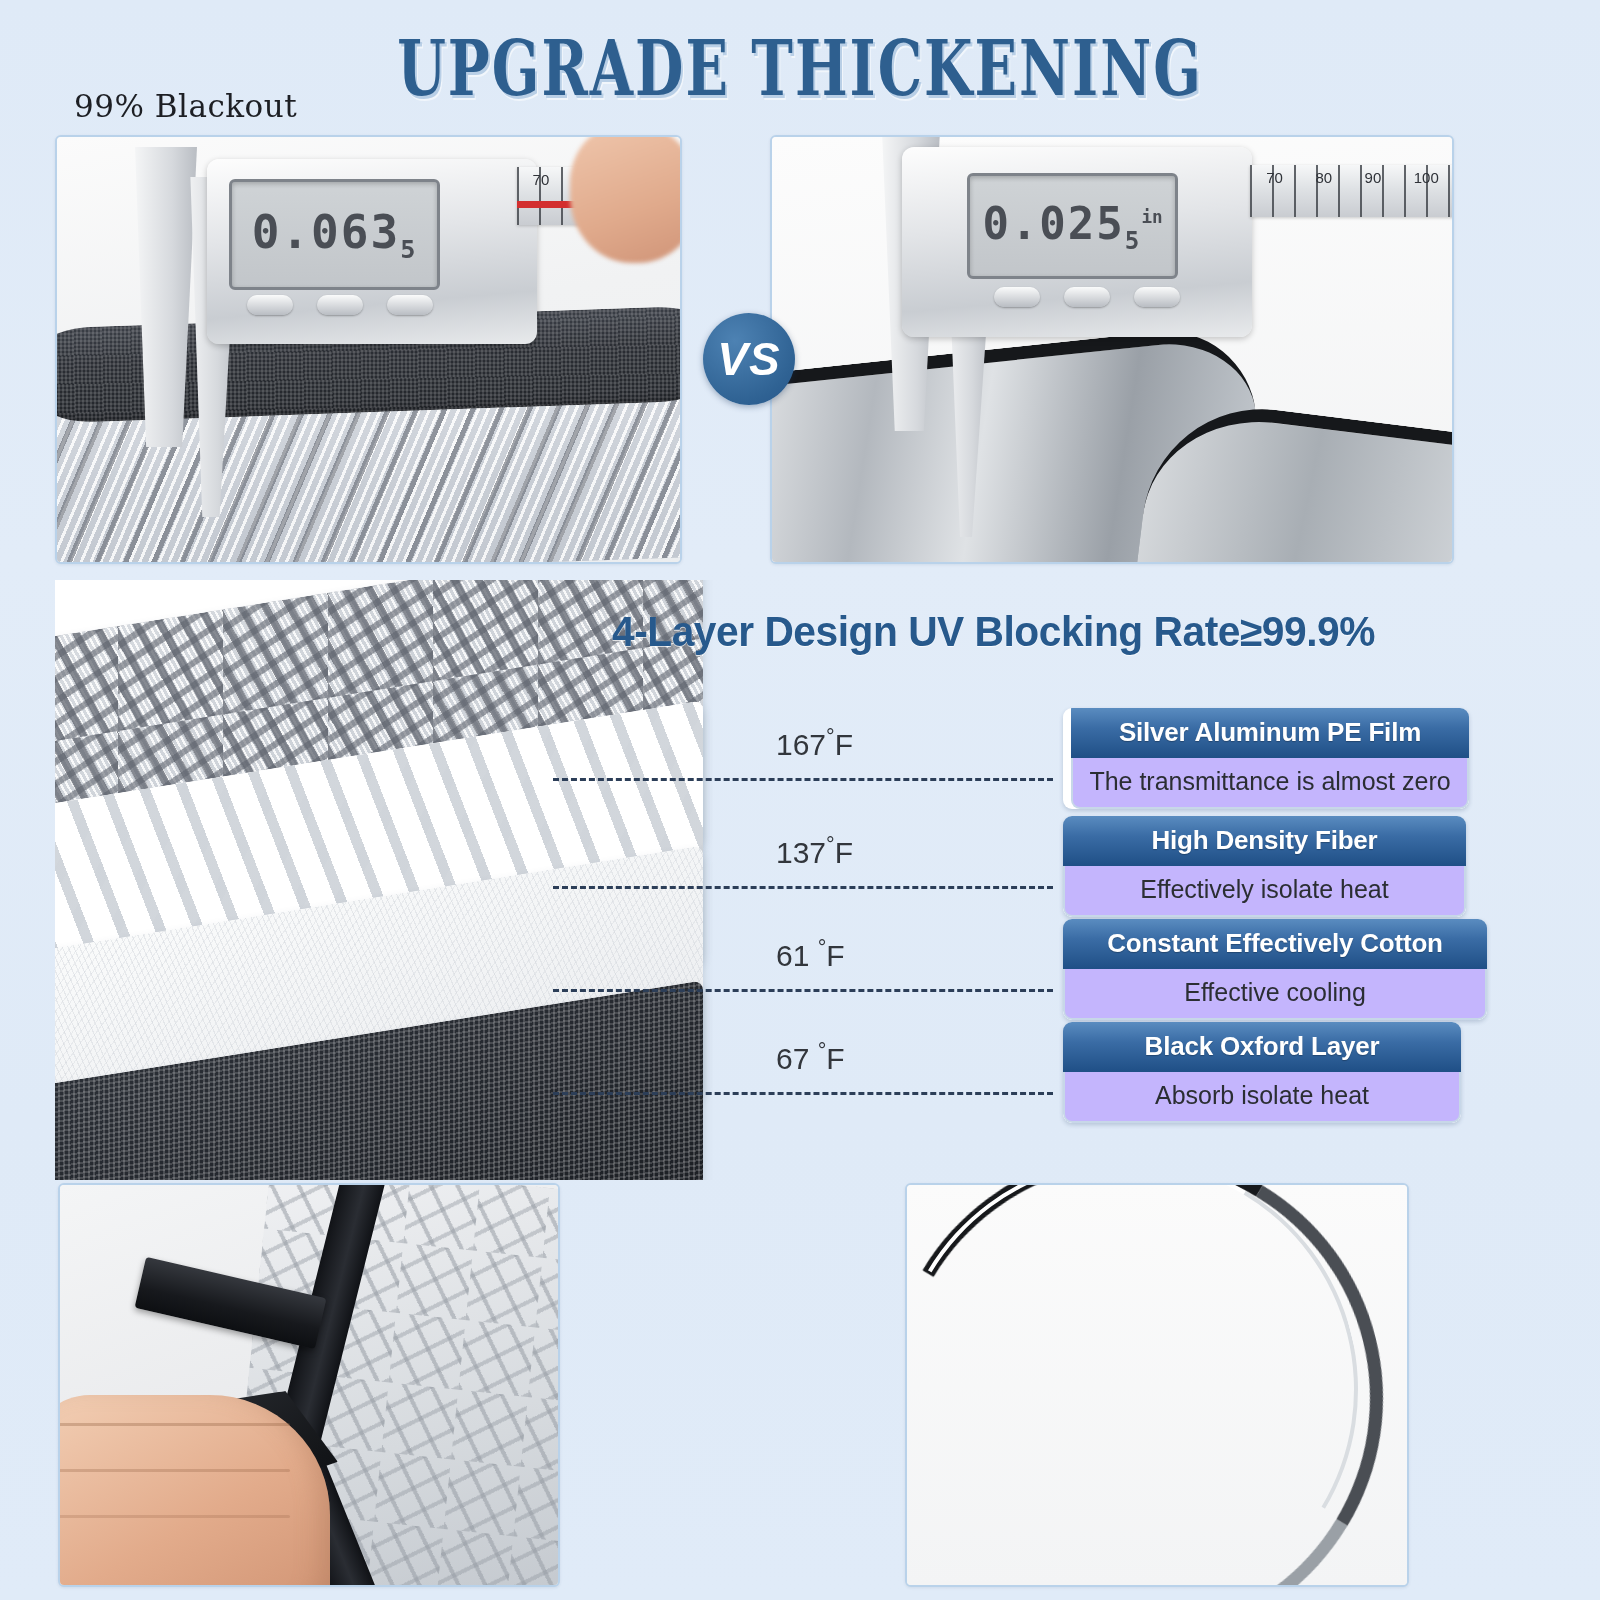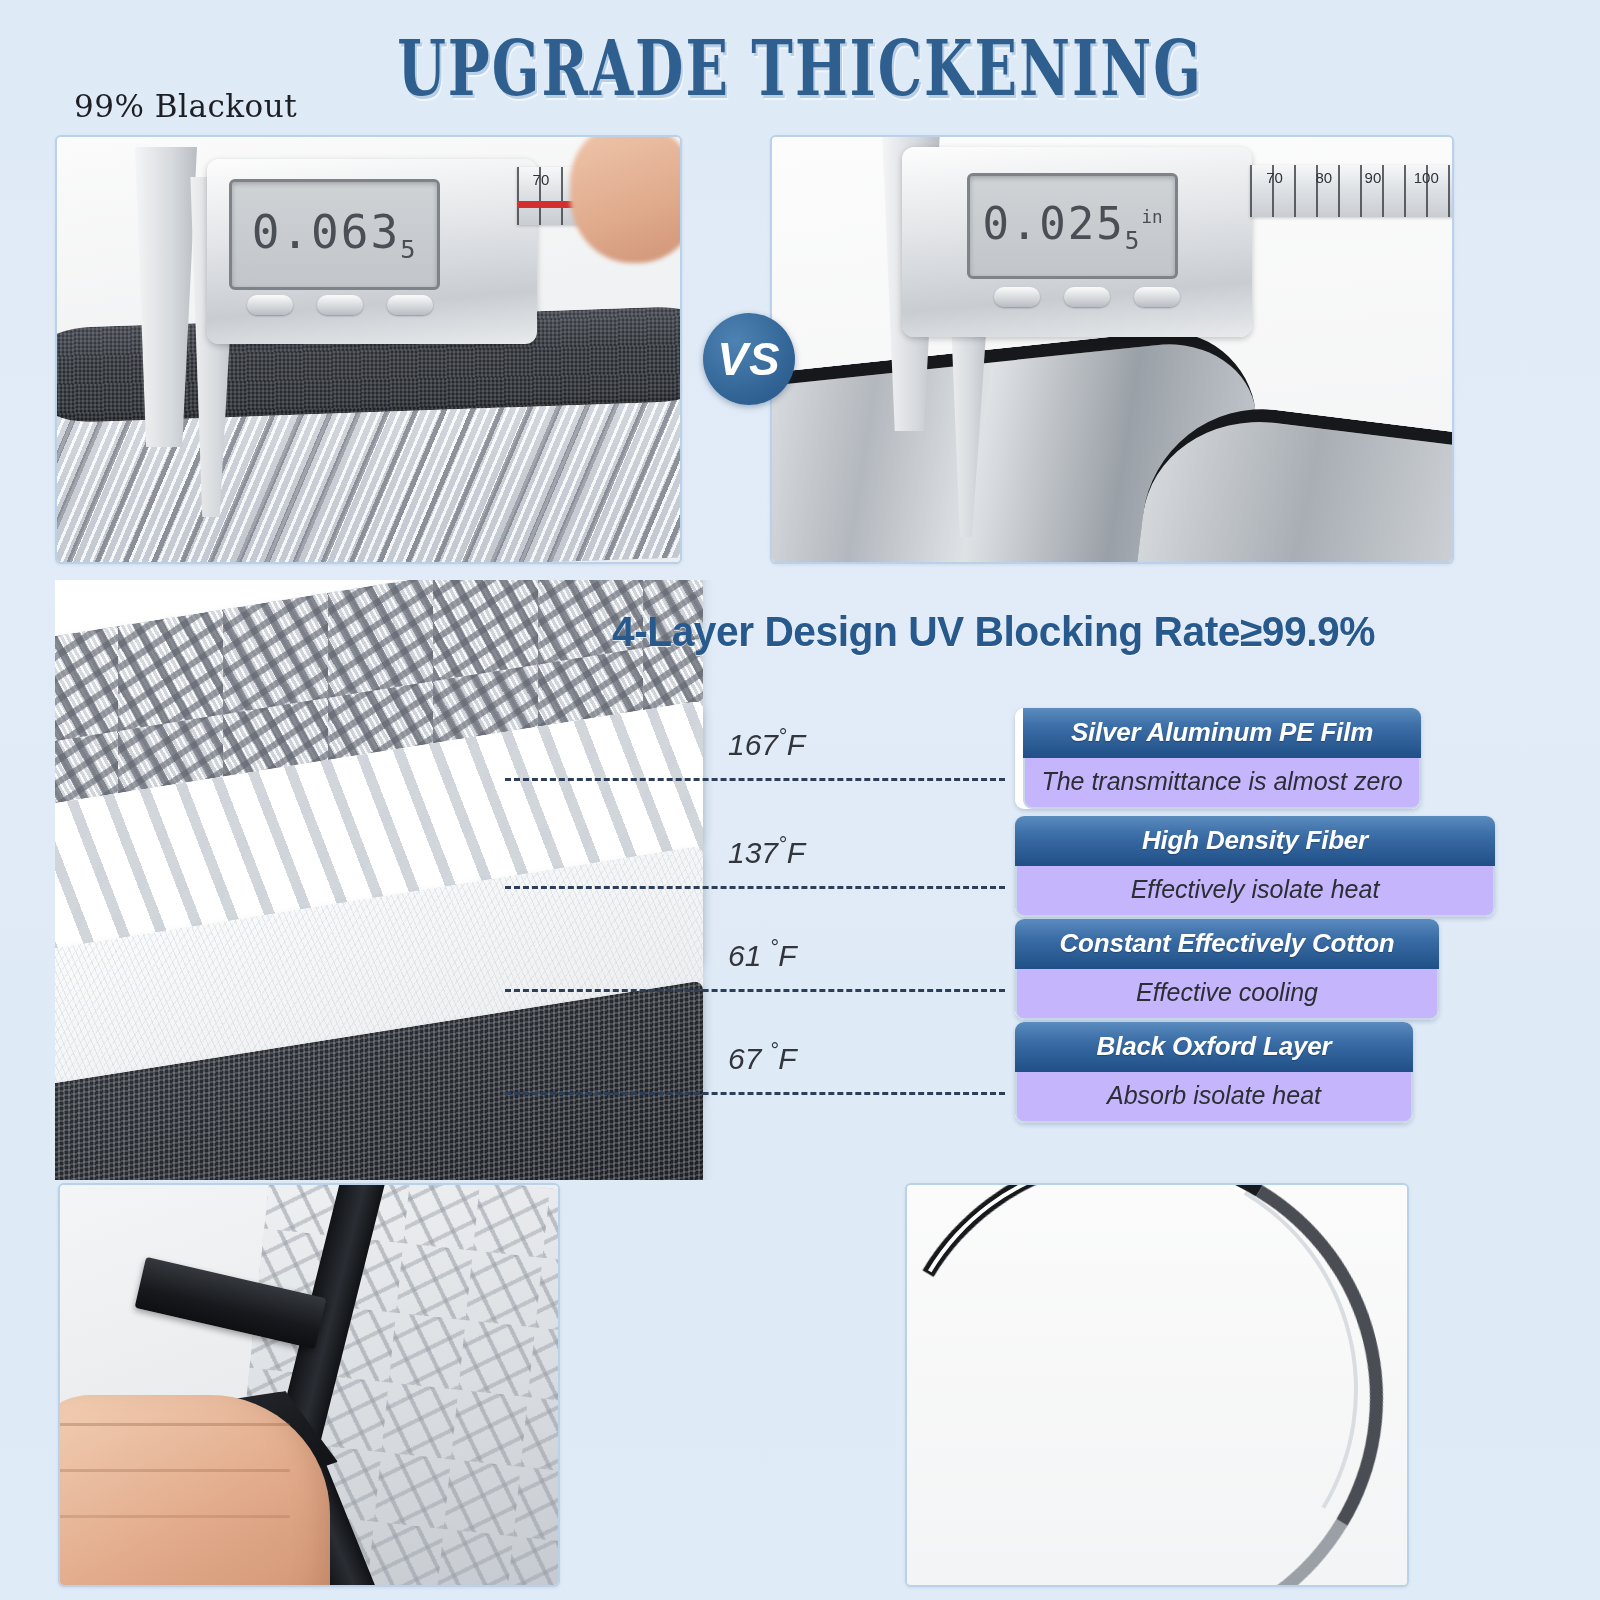"0.0635" .lcd { font-weight: 400 -> 700 }
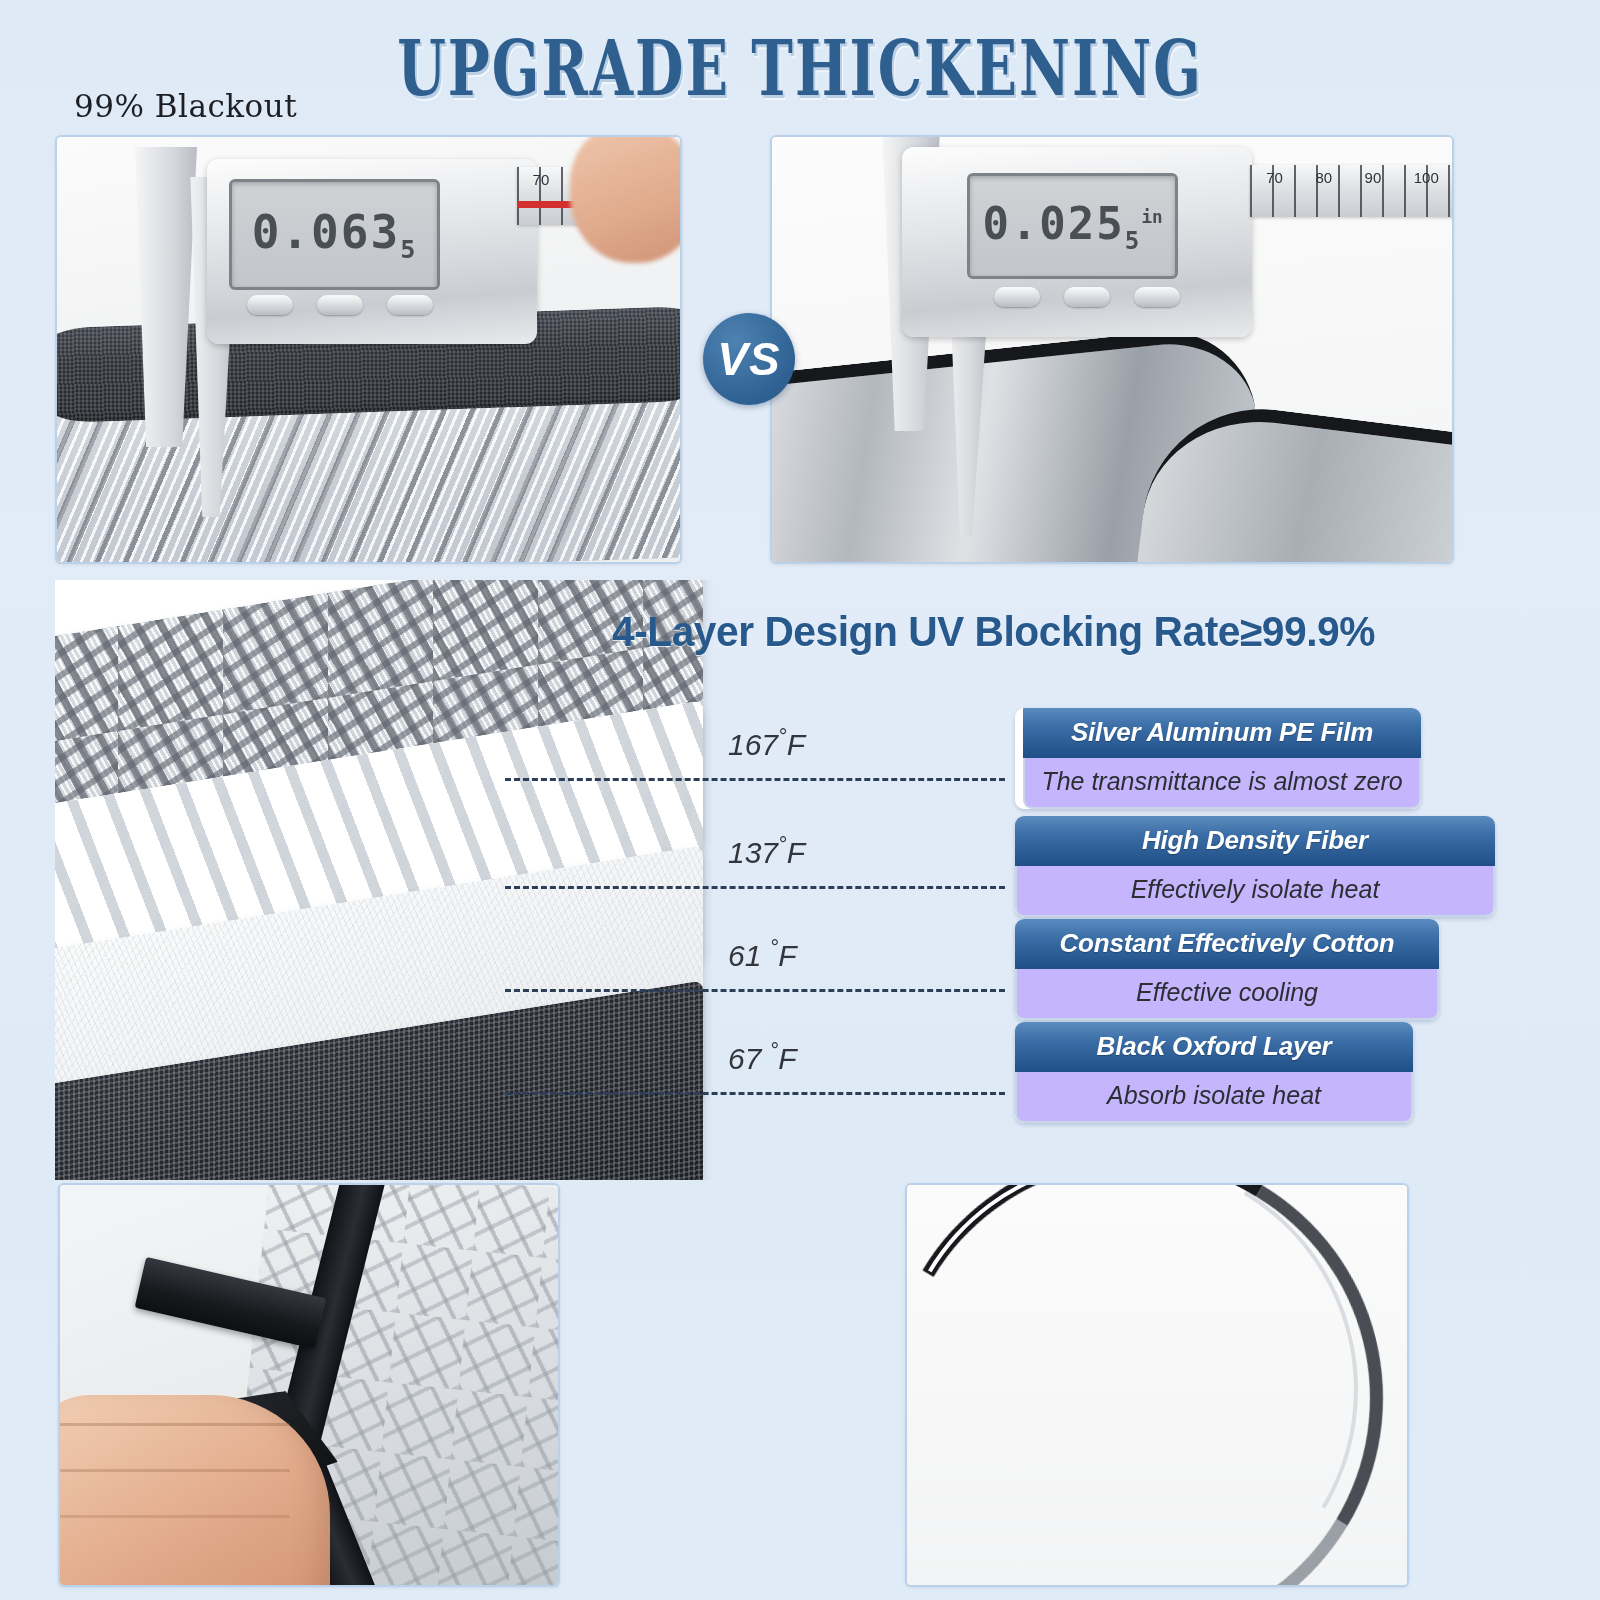"167°F" .layer-row { font-style: italic -> none; left: 680px -> 728px }
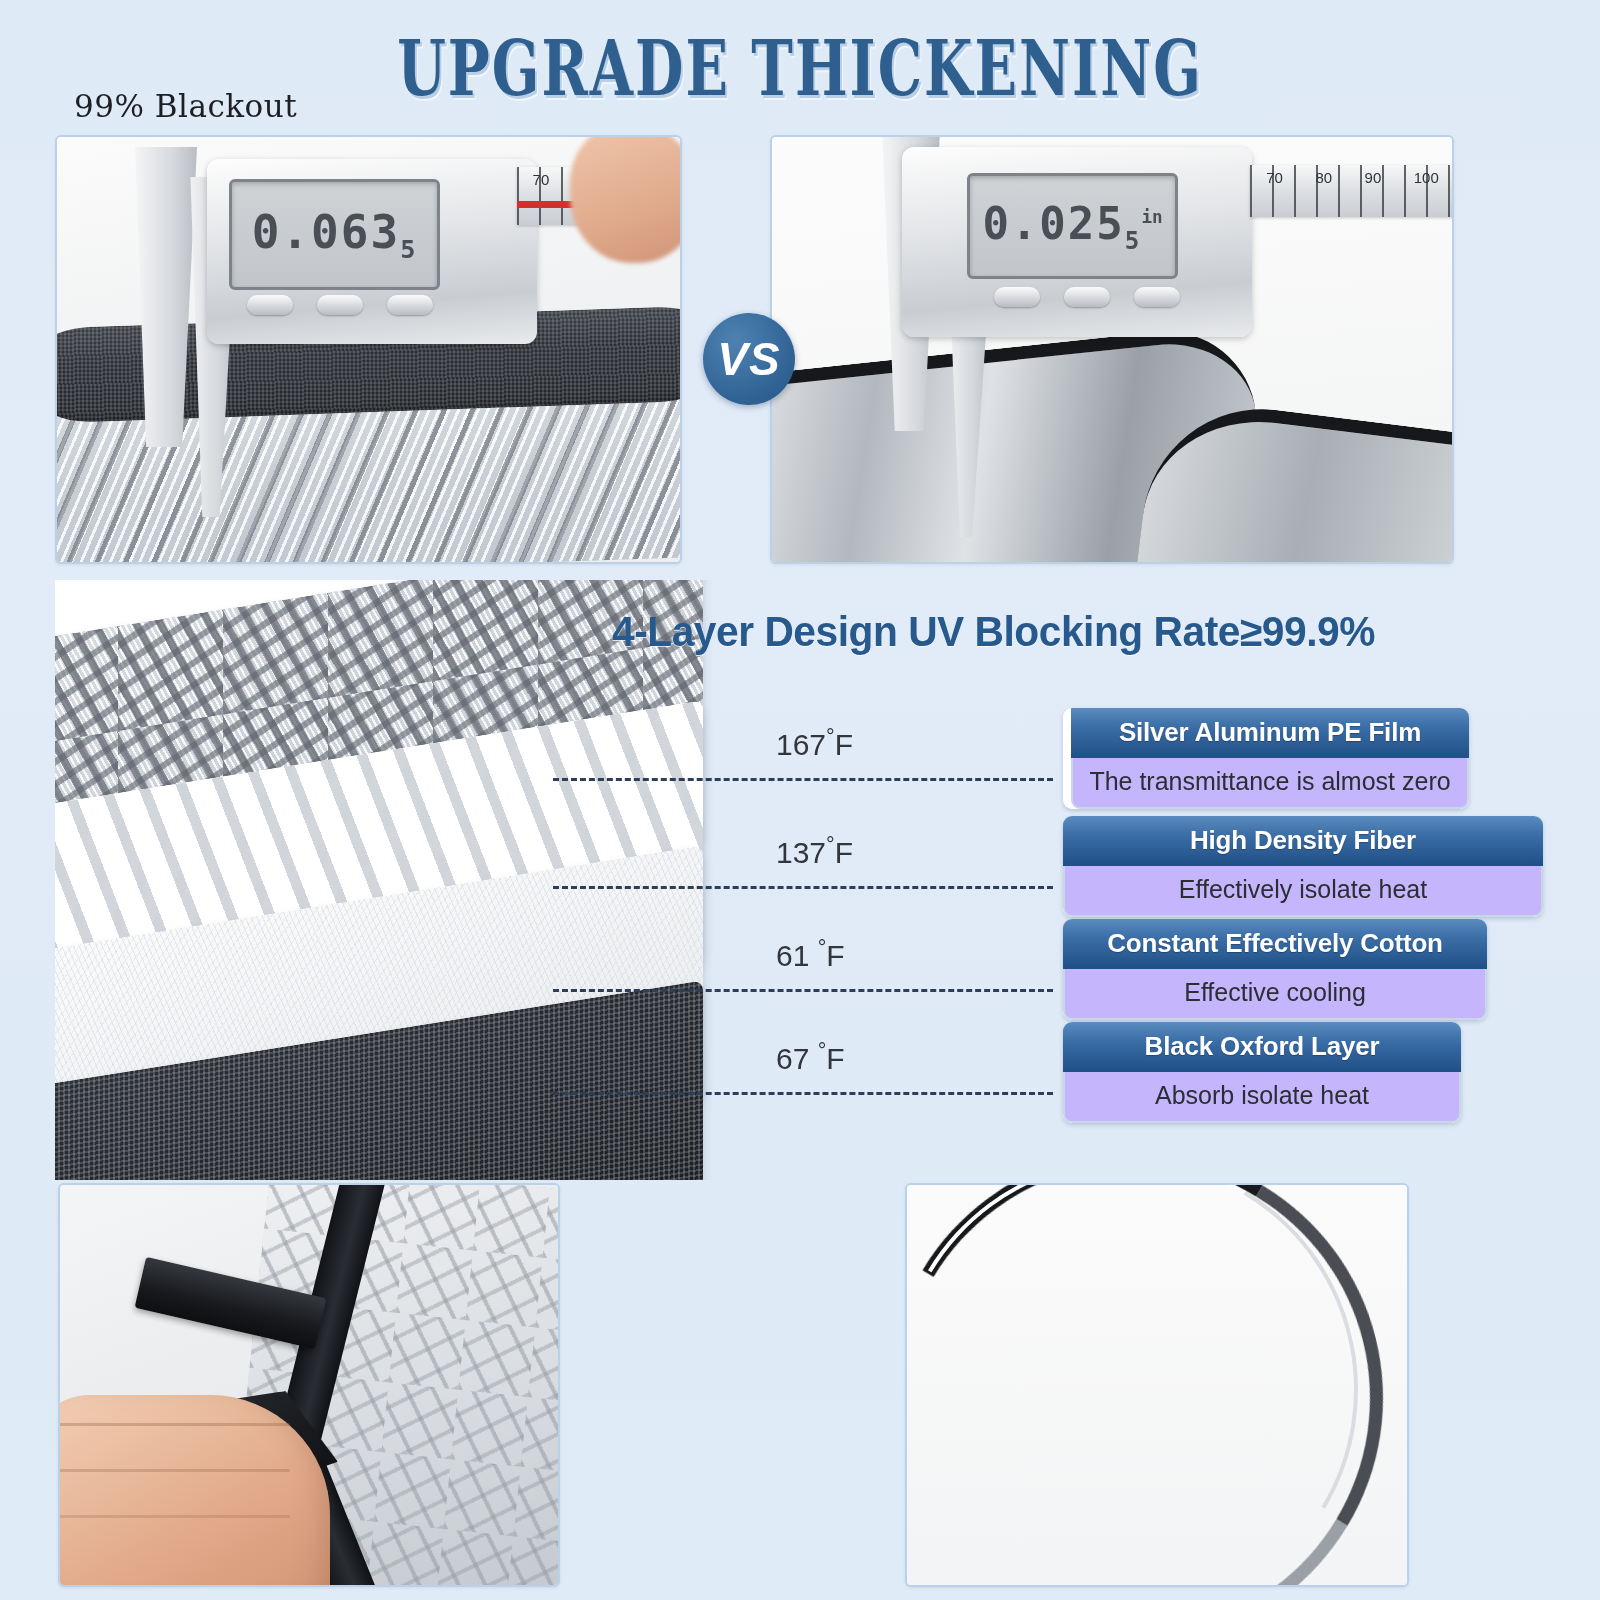"High Density Fiber" div.tag { width: 480px -> 403px }
